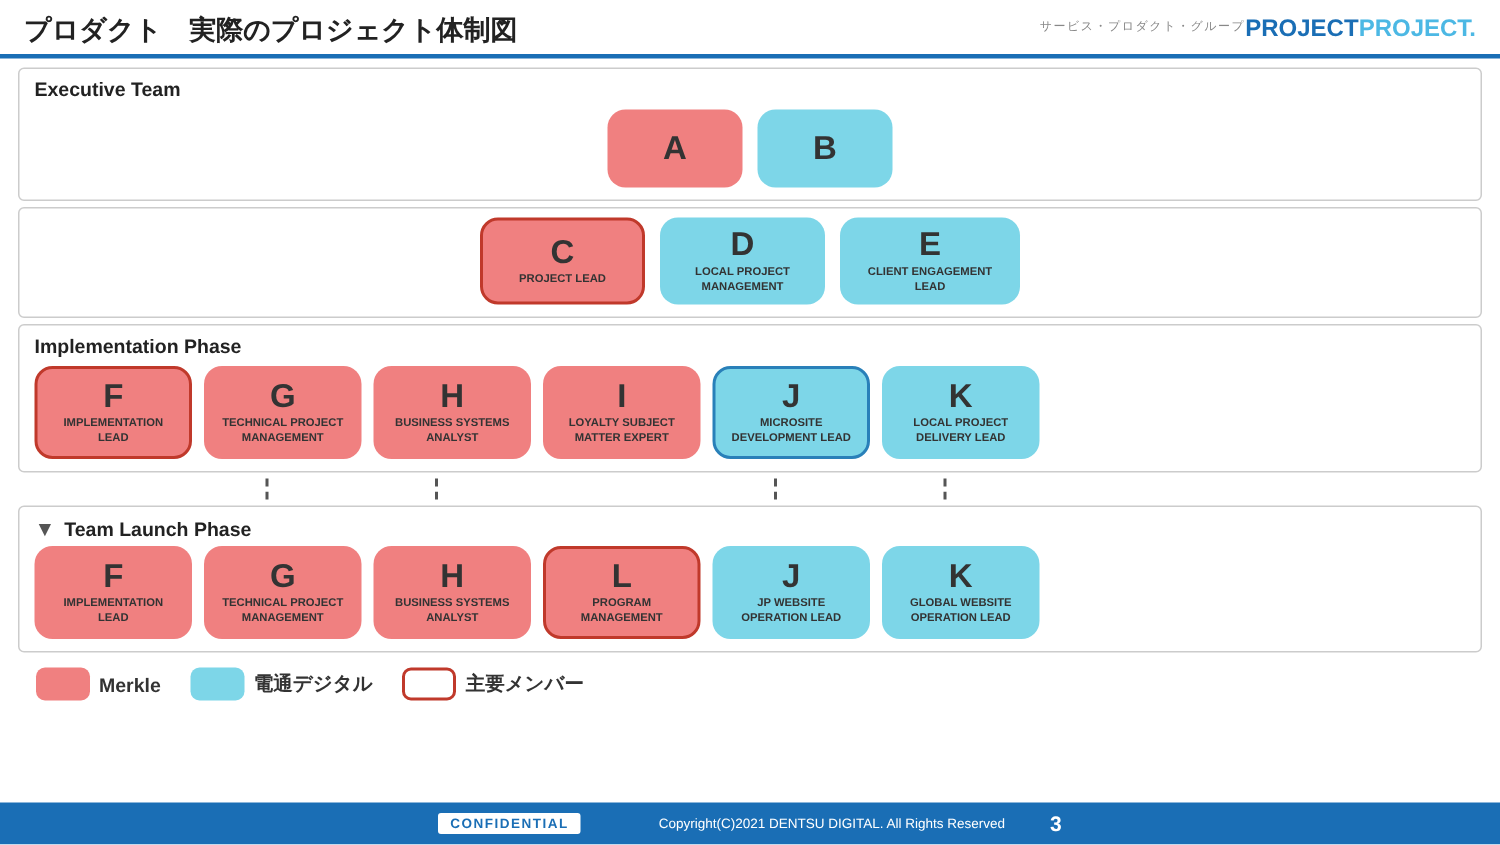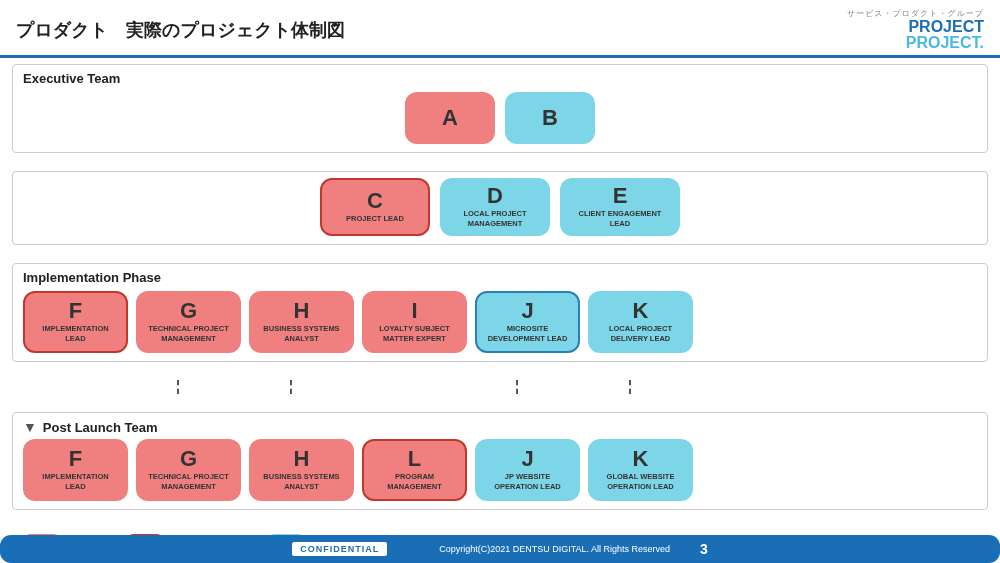"サービス・プロダクト・グループ" .logo-area { align-items: flex-end -> flex-start; flex-direction: column -> none }
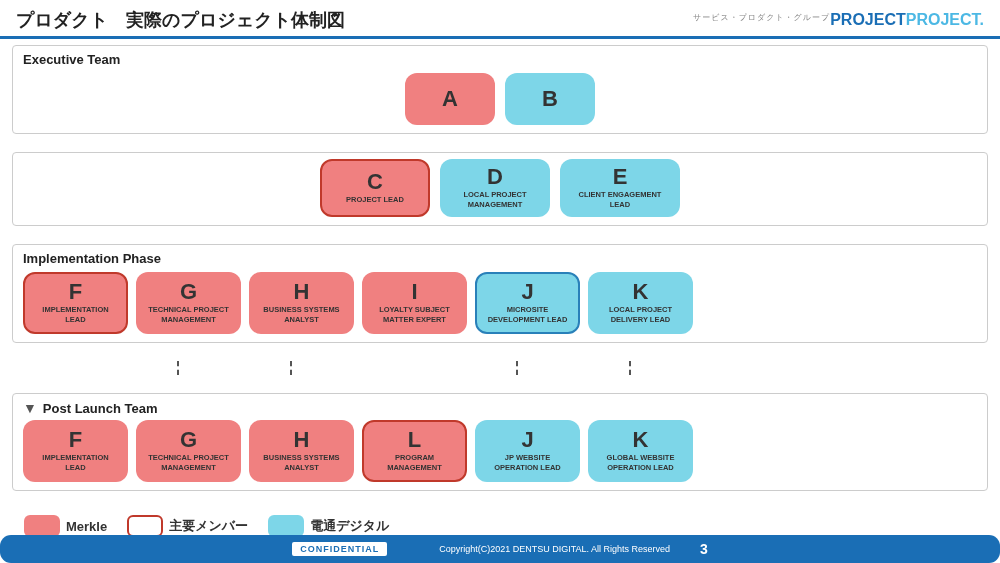"Executive Team" .main-content { gap: 18px -> 4px }
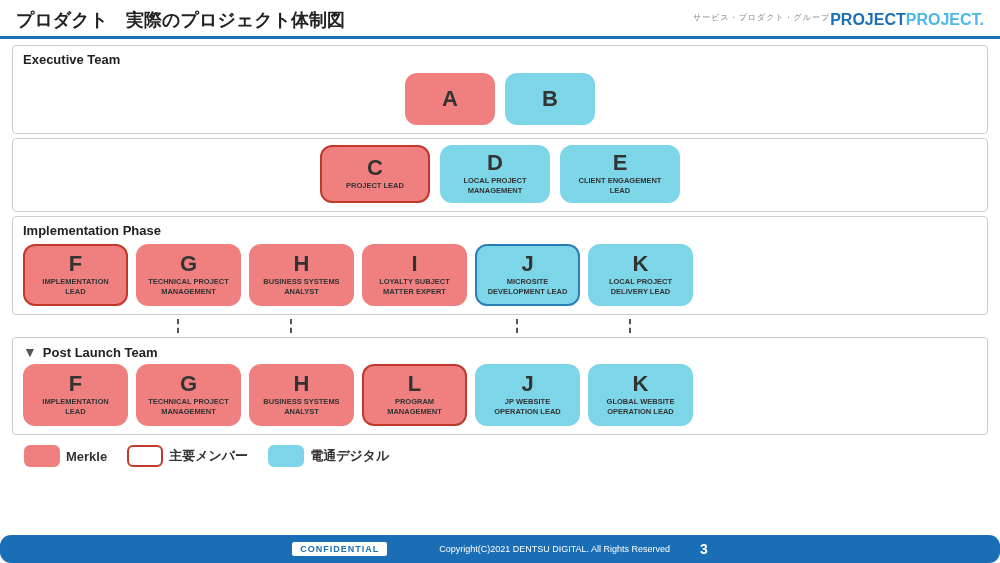"Post Launch Team" span.section-title { text: Post Launch Team -> Team Launch Phase }
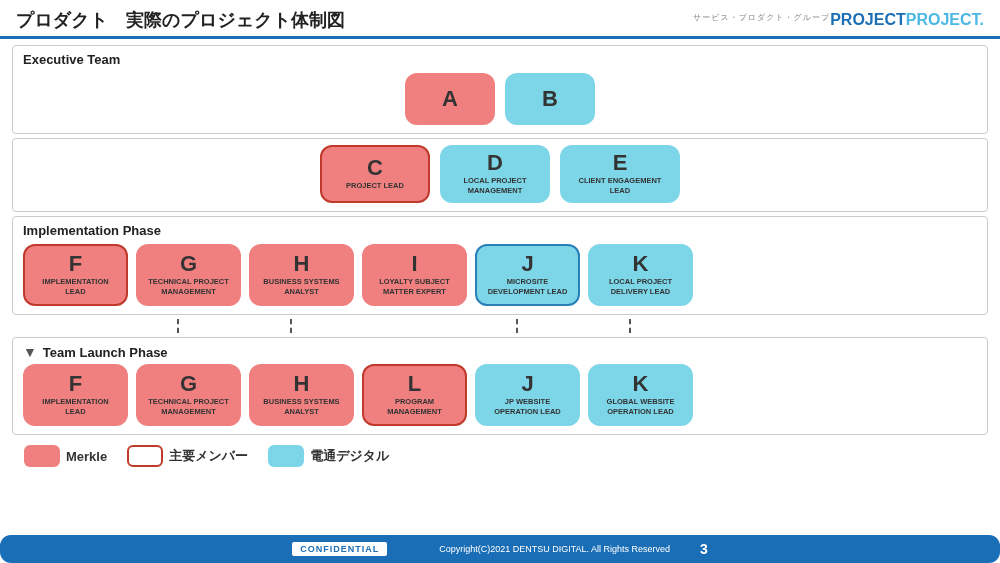"主要メンバー" div.legend-item { order: before "電通デジタル" -> after "電通デジタル" }
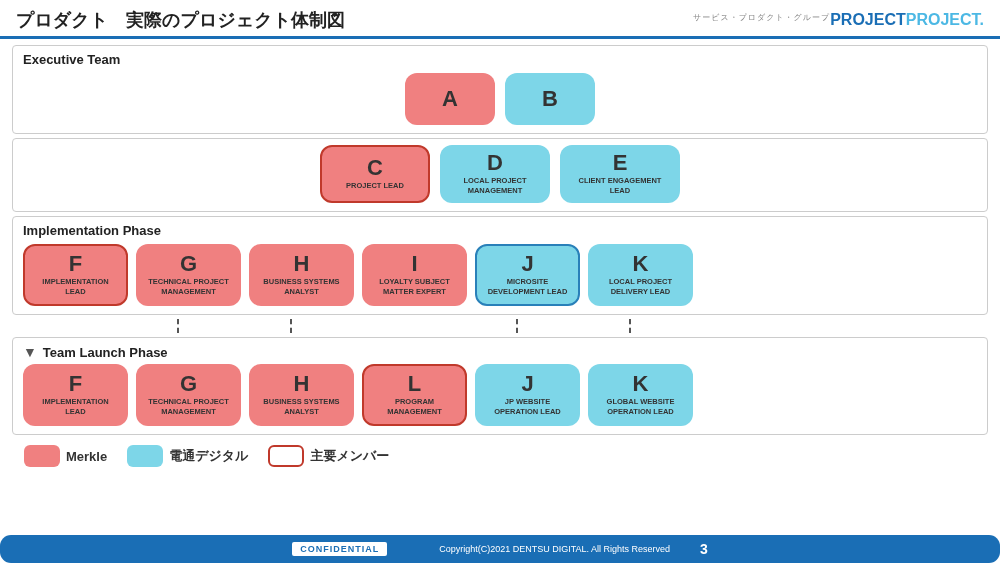"CONFIDENTIAL" .footer { border-radius: 11px -> none }
